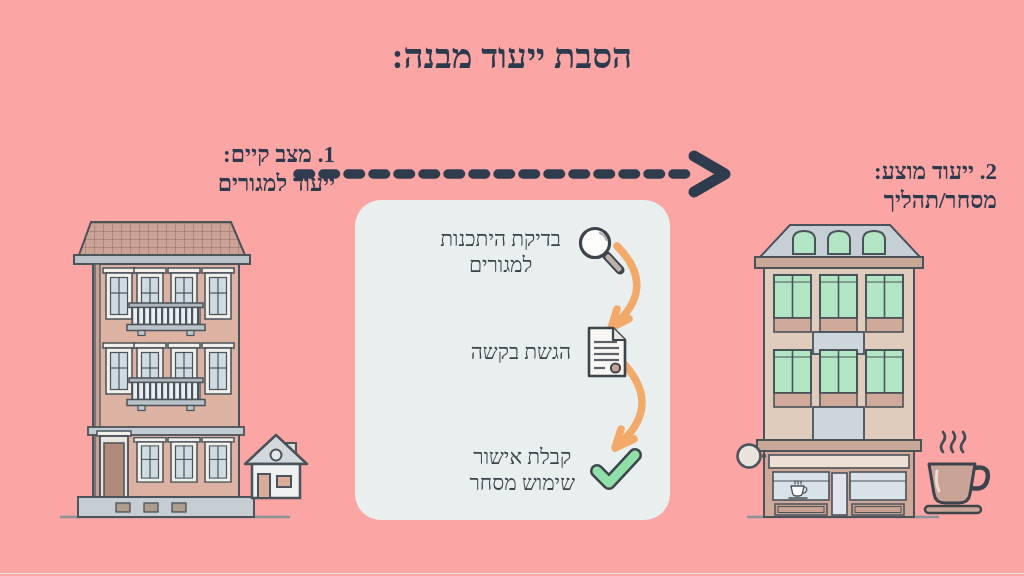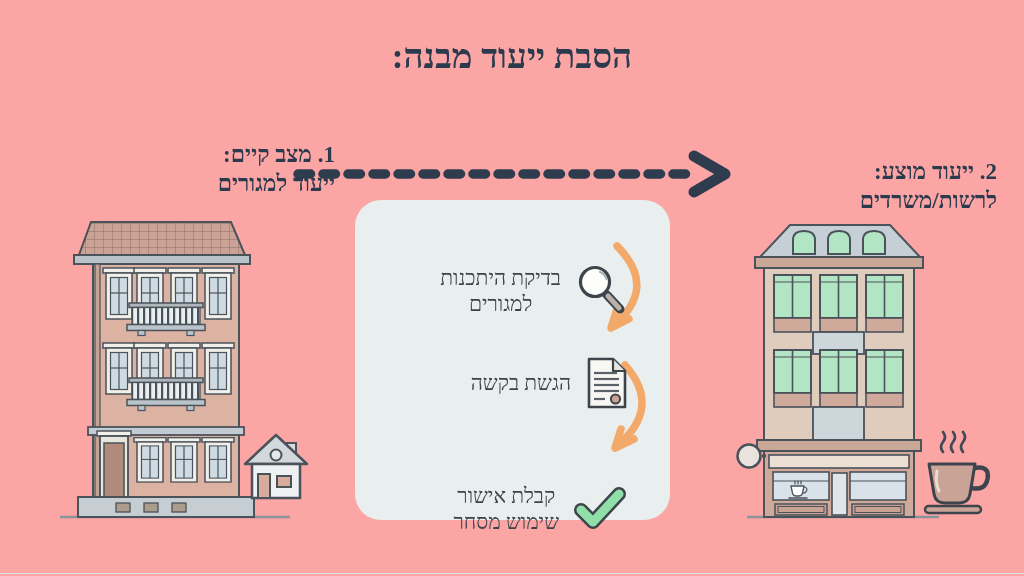"לרשות/משרדים" div { text: לרשות/משרדים -> מסחר/תהליך }
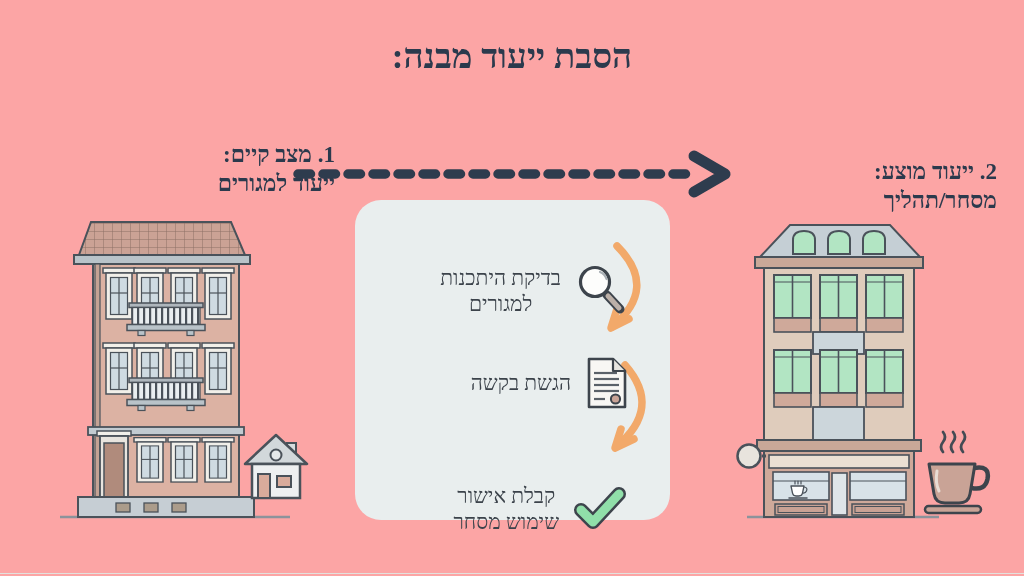"בדיקת היתכנות" .step-row { margin-top: 39px -> none }
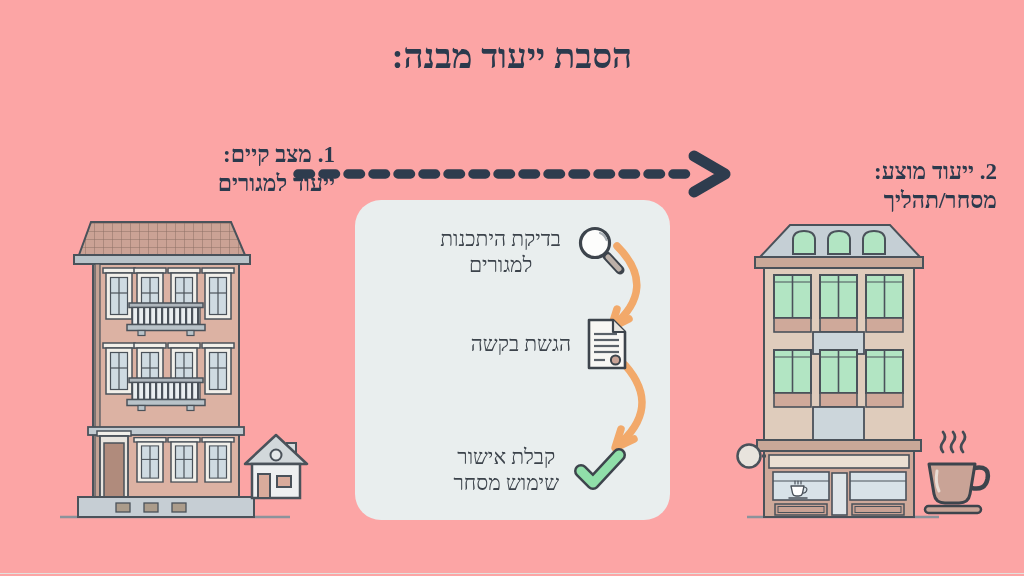"הגשת בקשה" .row-2 { top: 116px -> 124px }
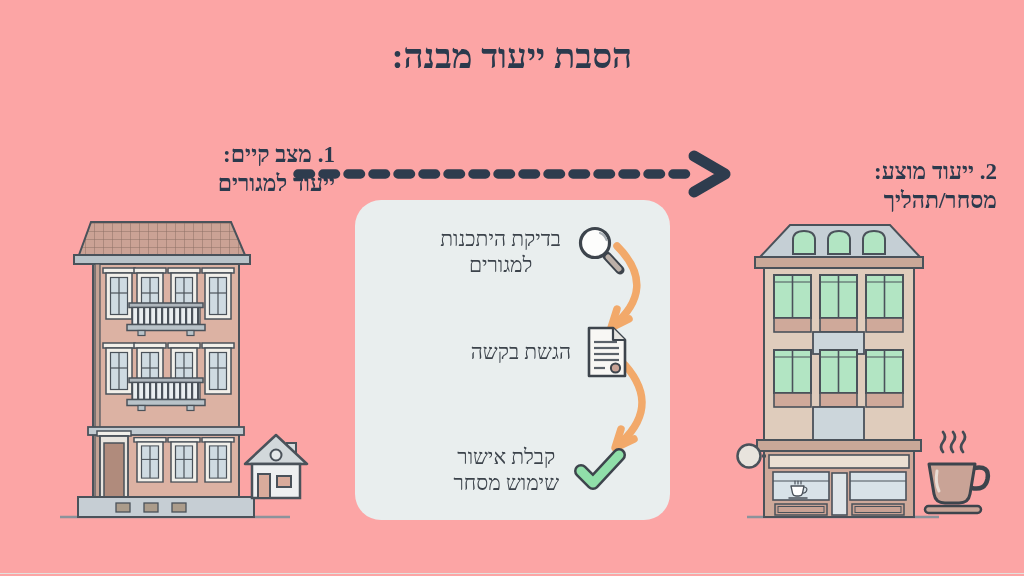"קבלת אישור" .row-3 { right: 42px -> 26px }
